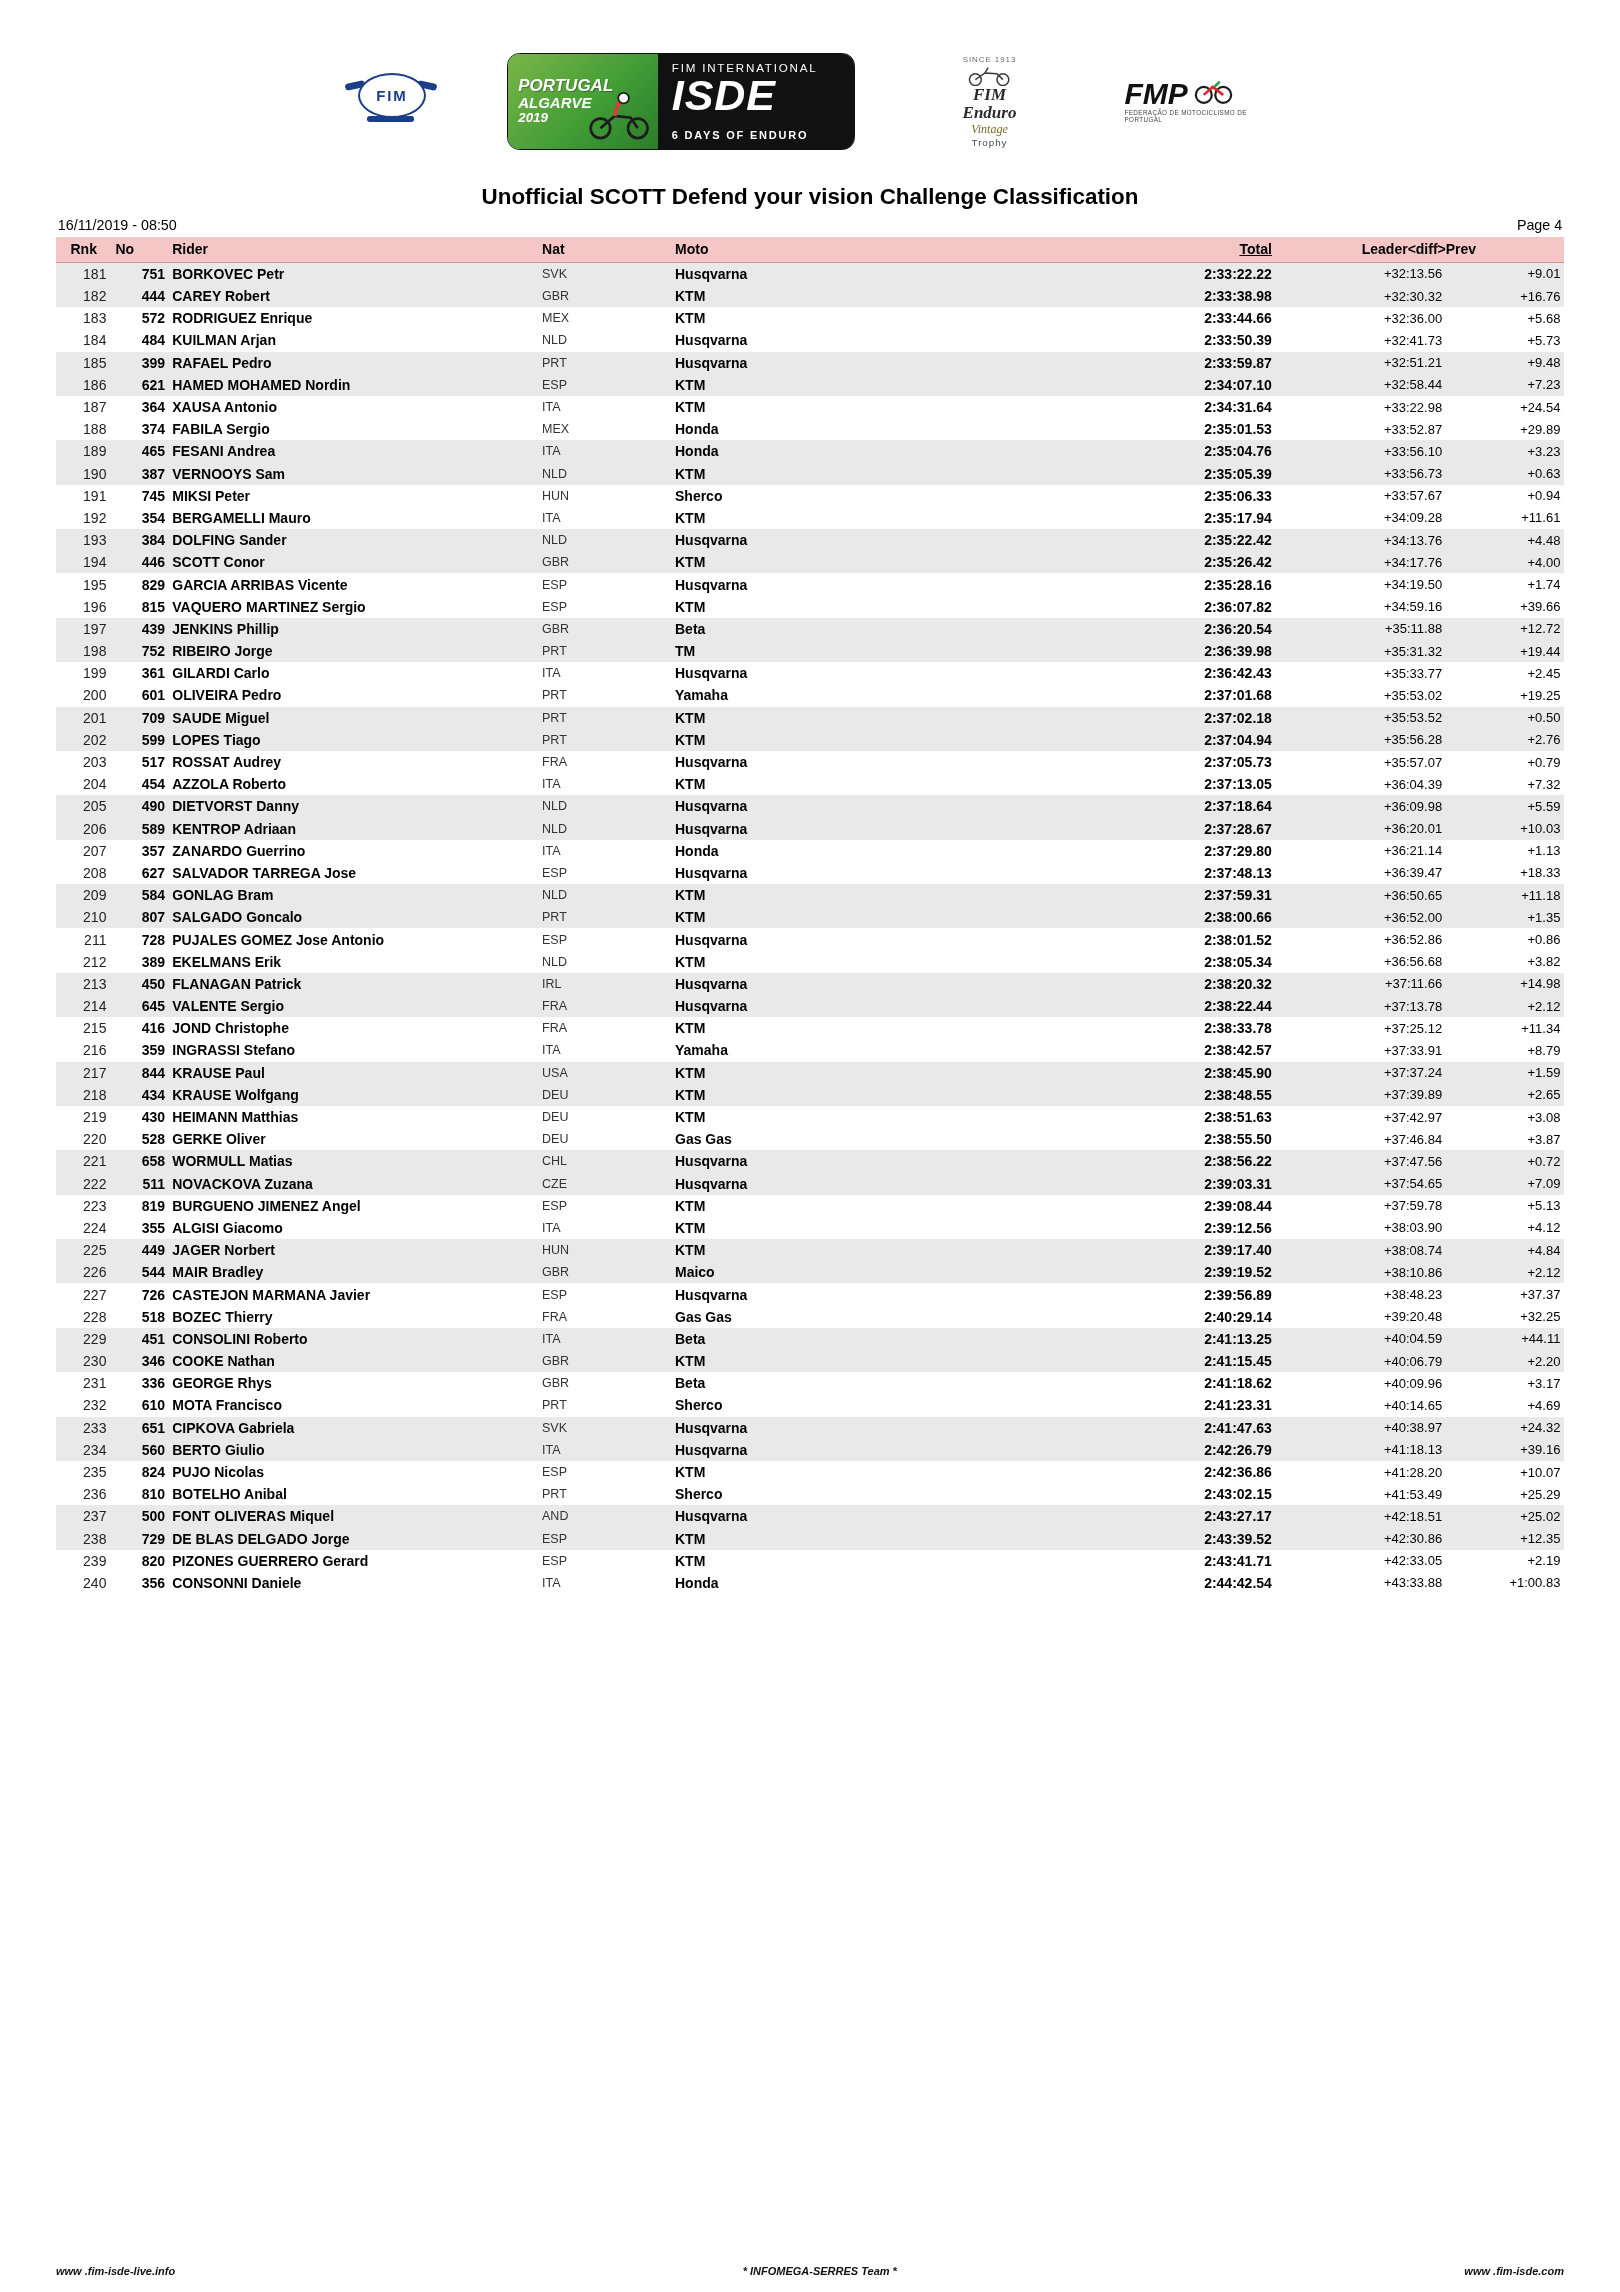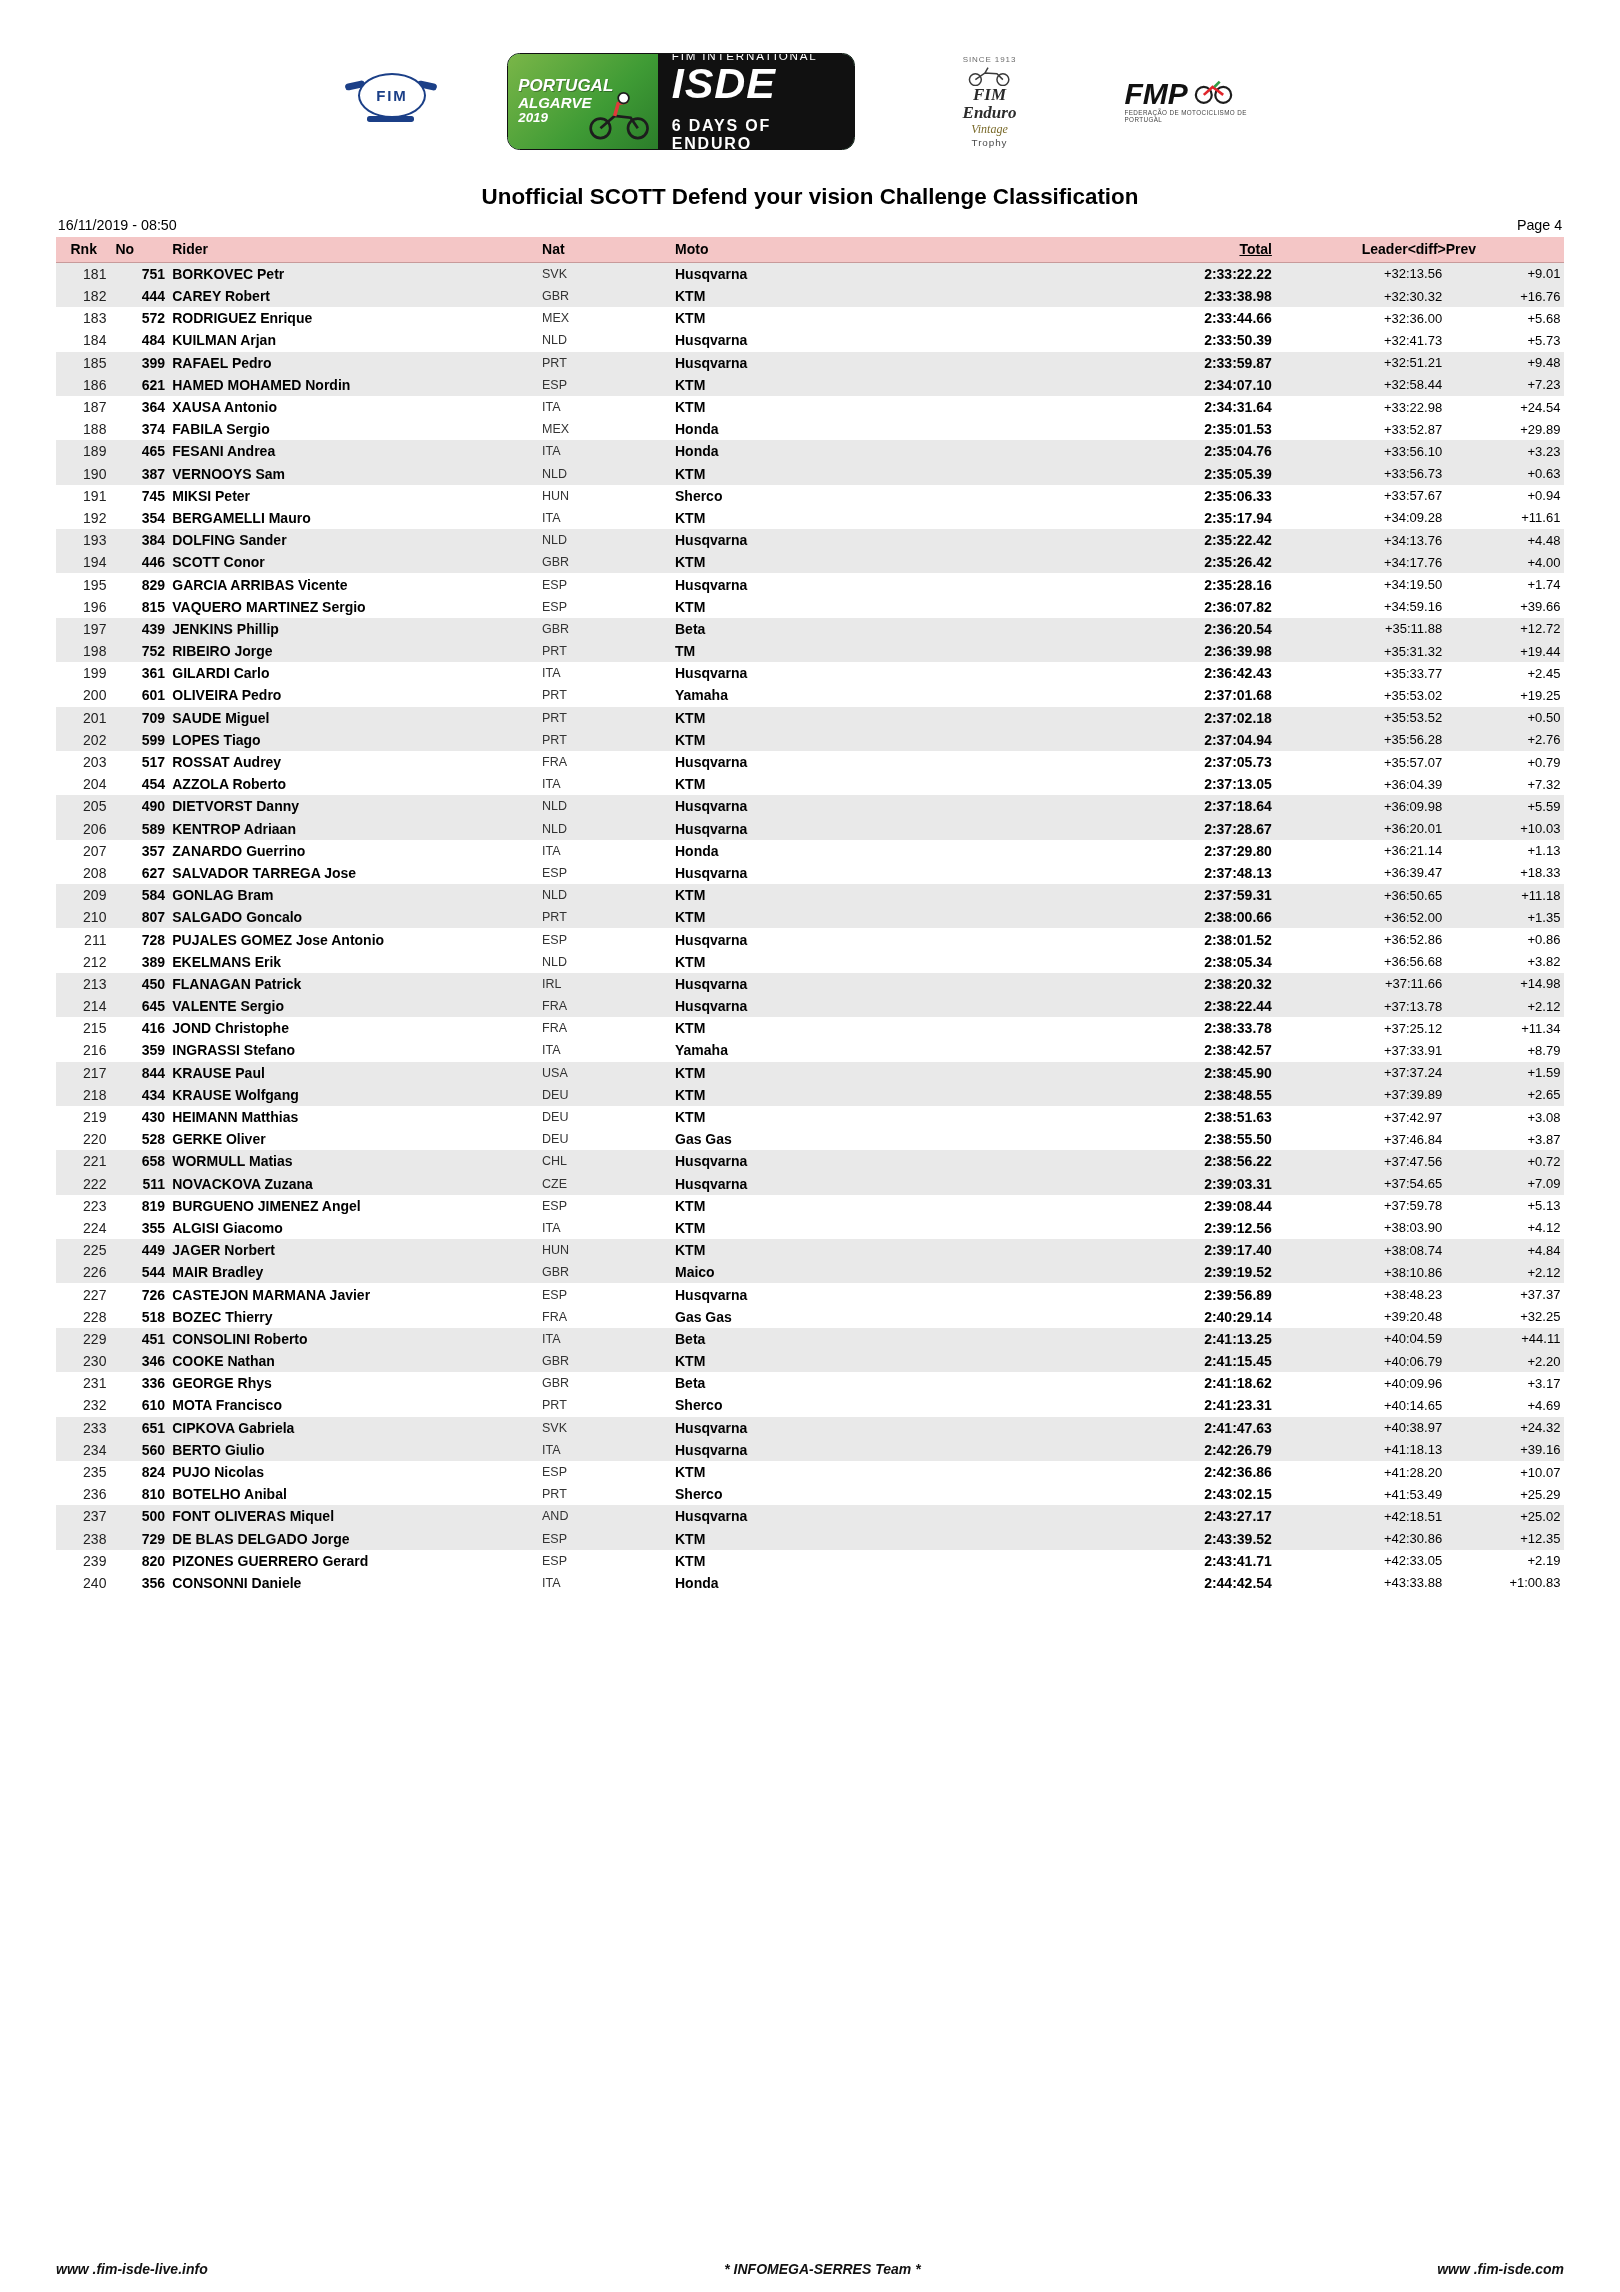"6 DAYS OF ENDURO" .isde-right .six-days { font-size: 16px -> 11px }
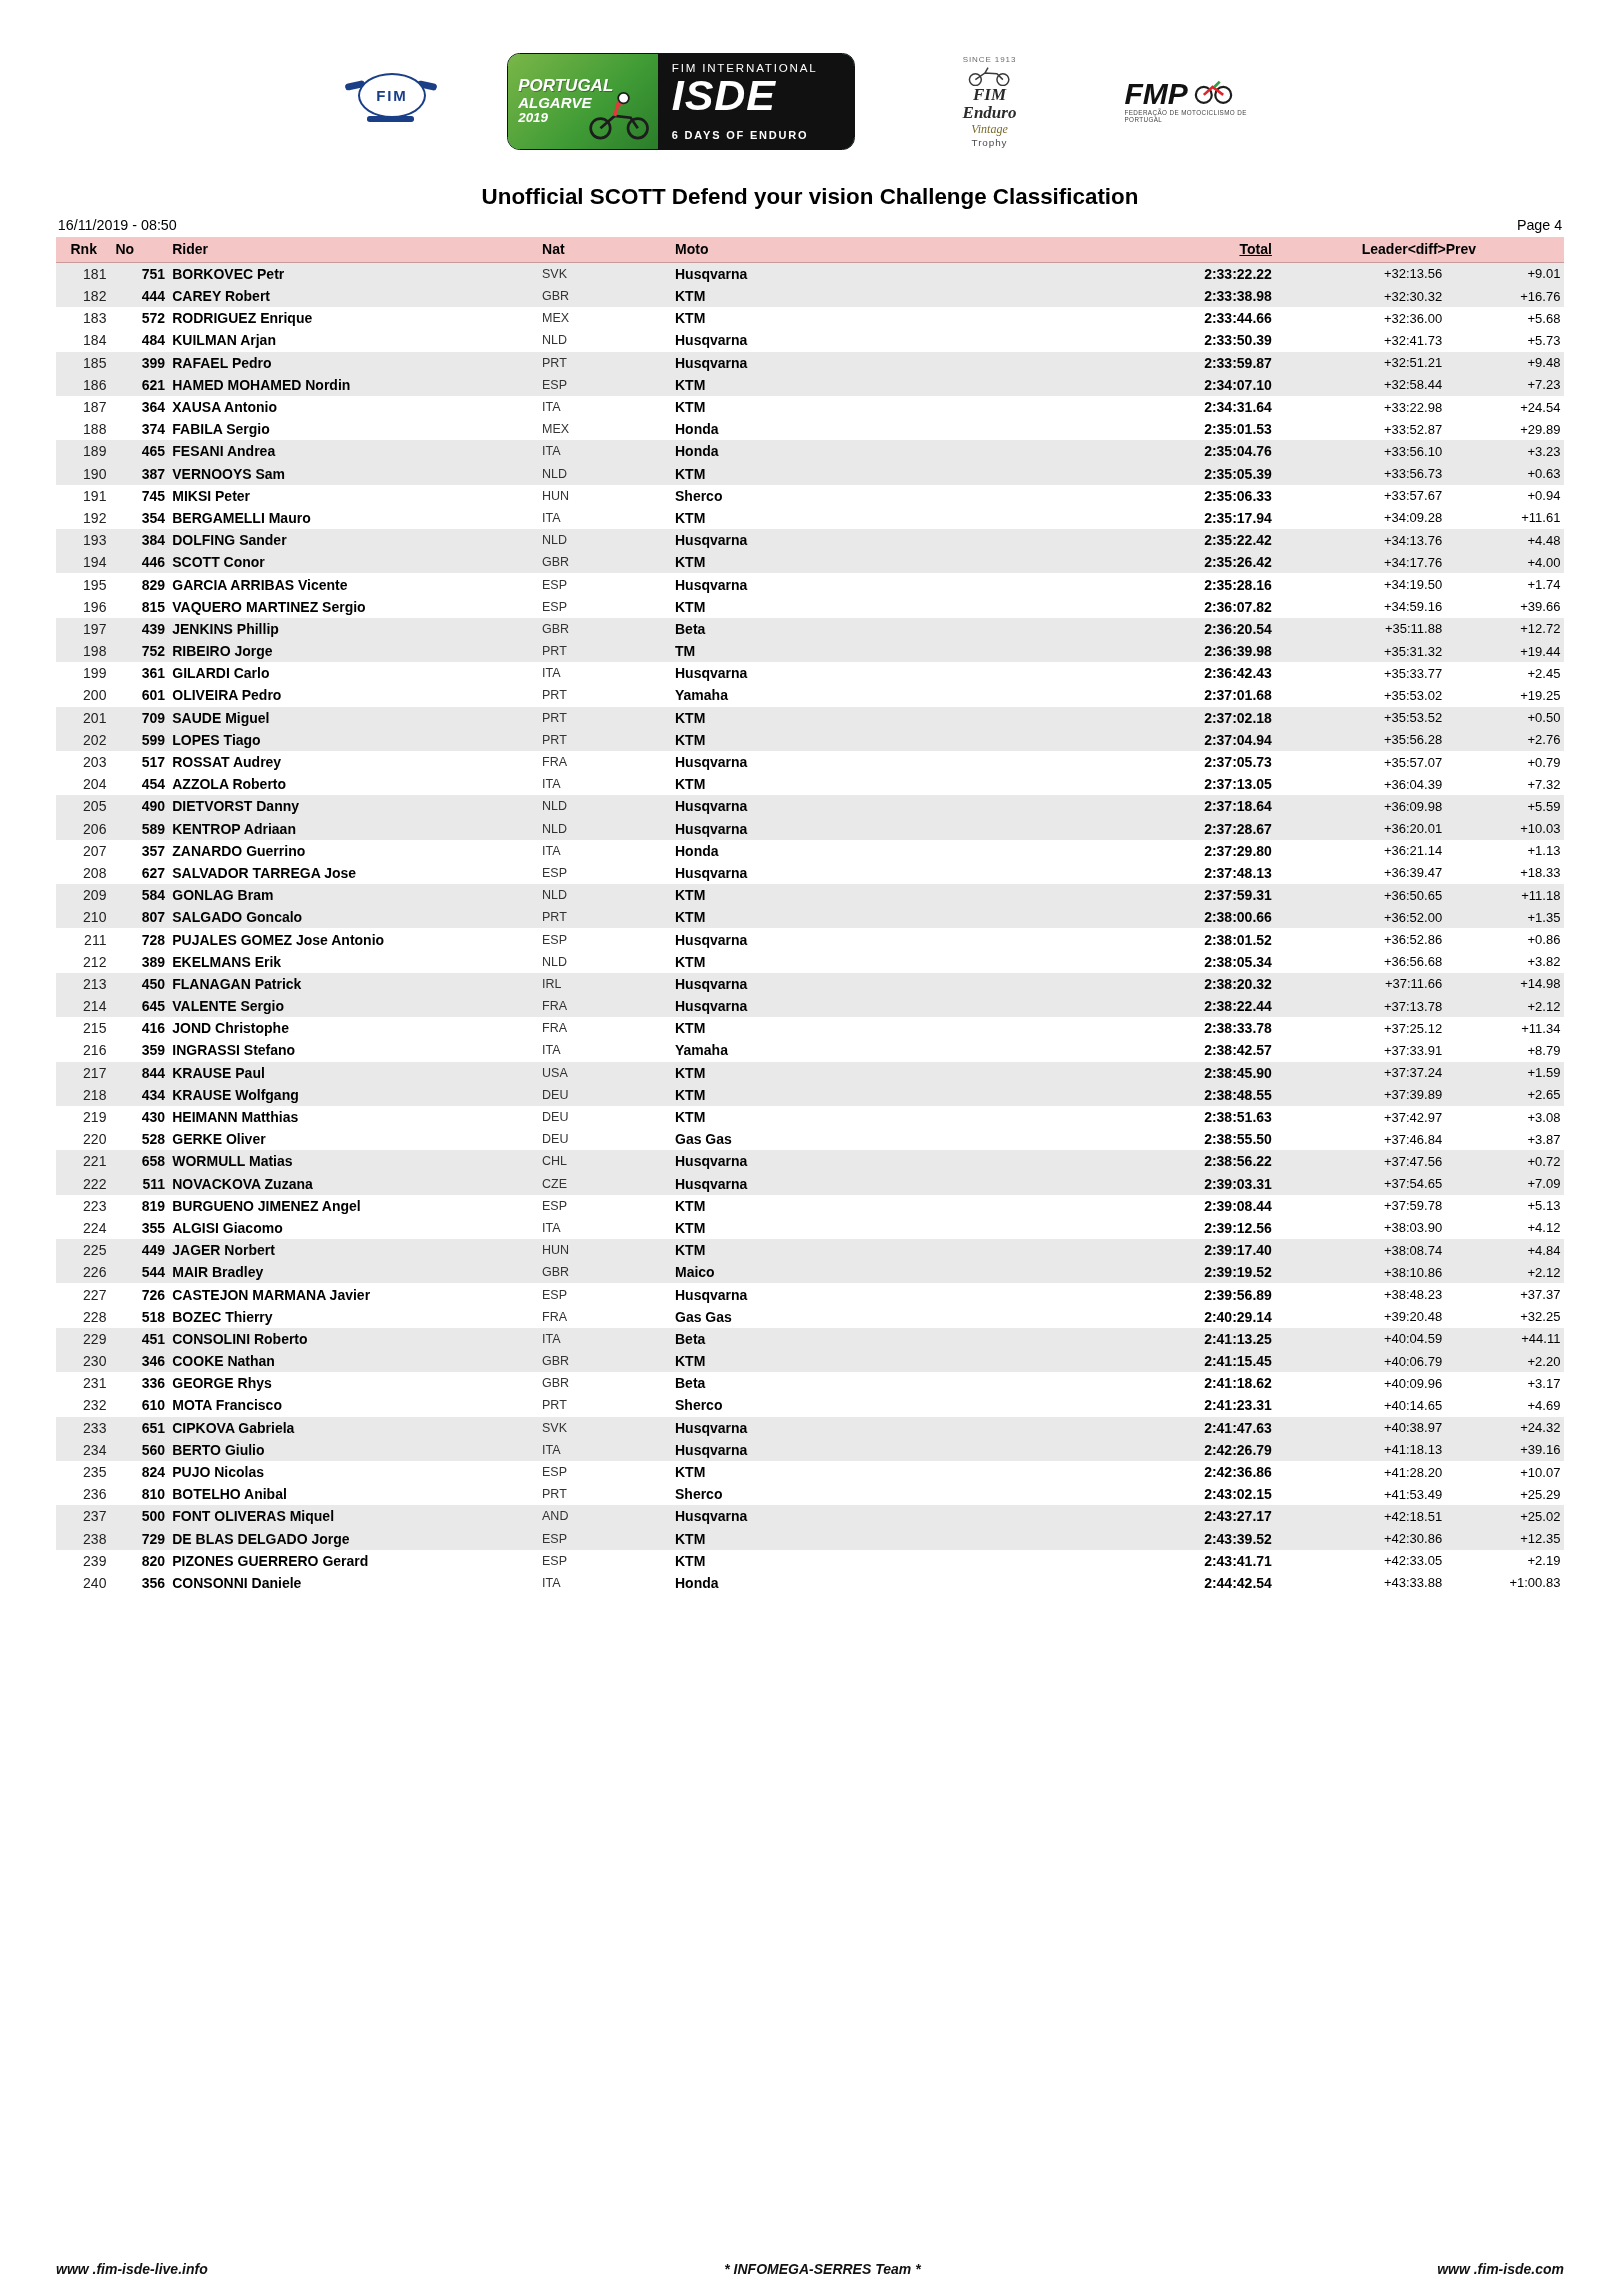"www .fim-isde-live.info" .footer { font-size: 14px -> 11px }
